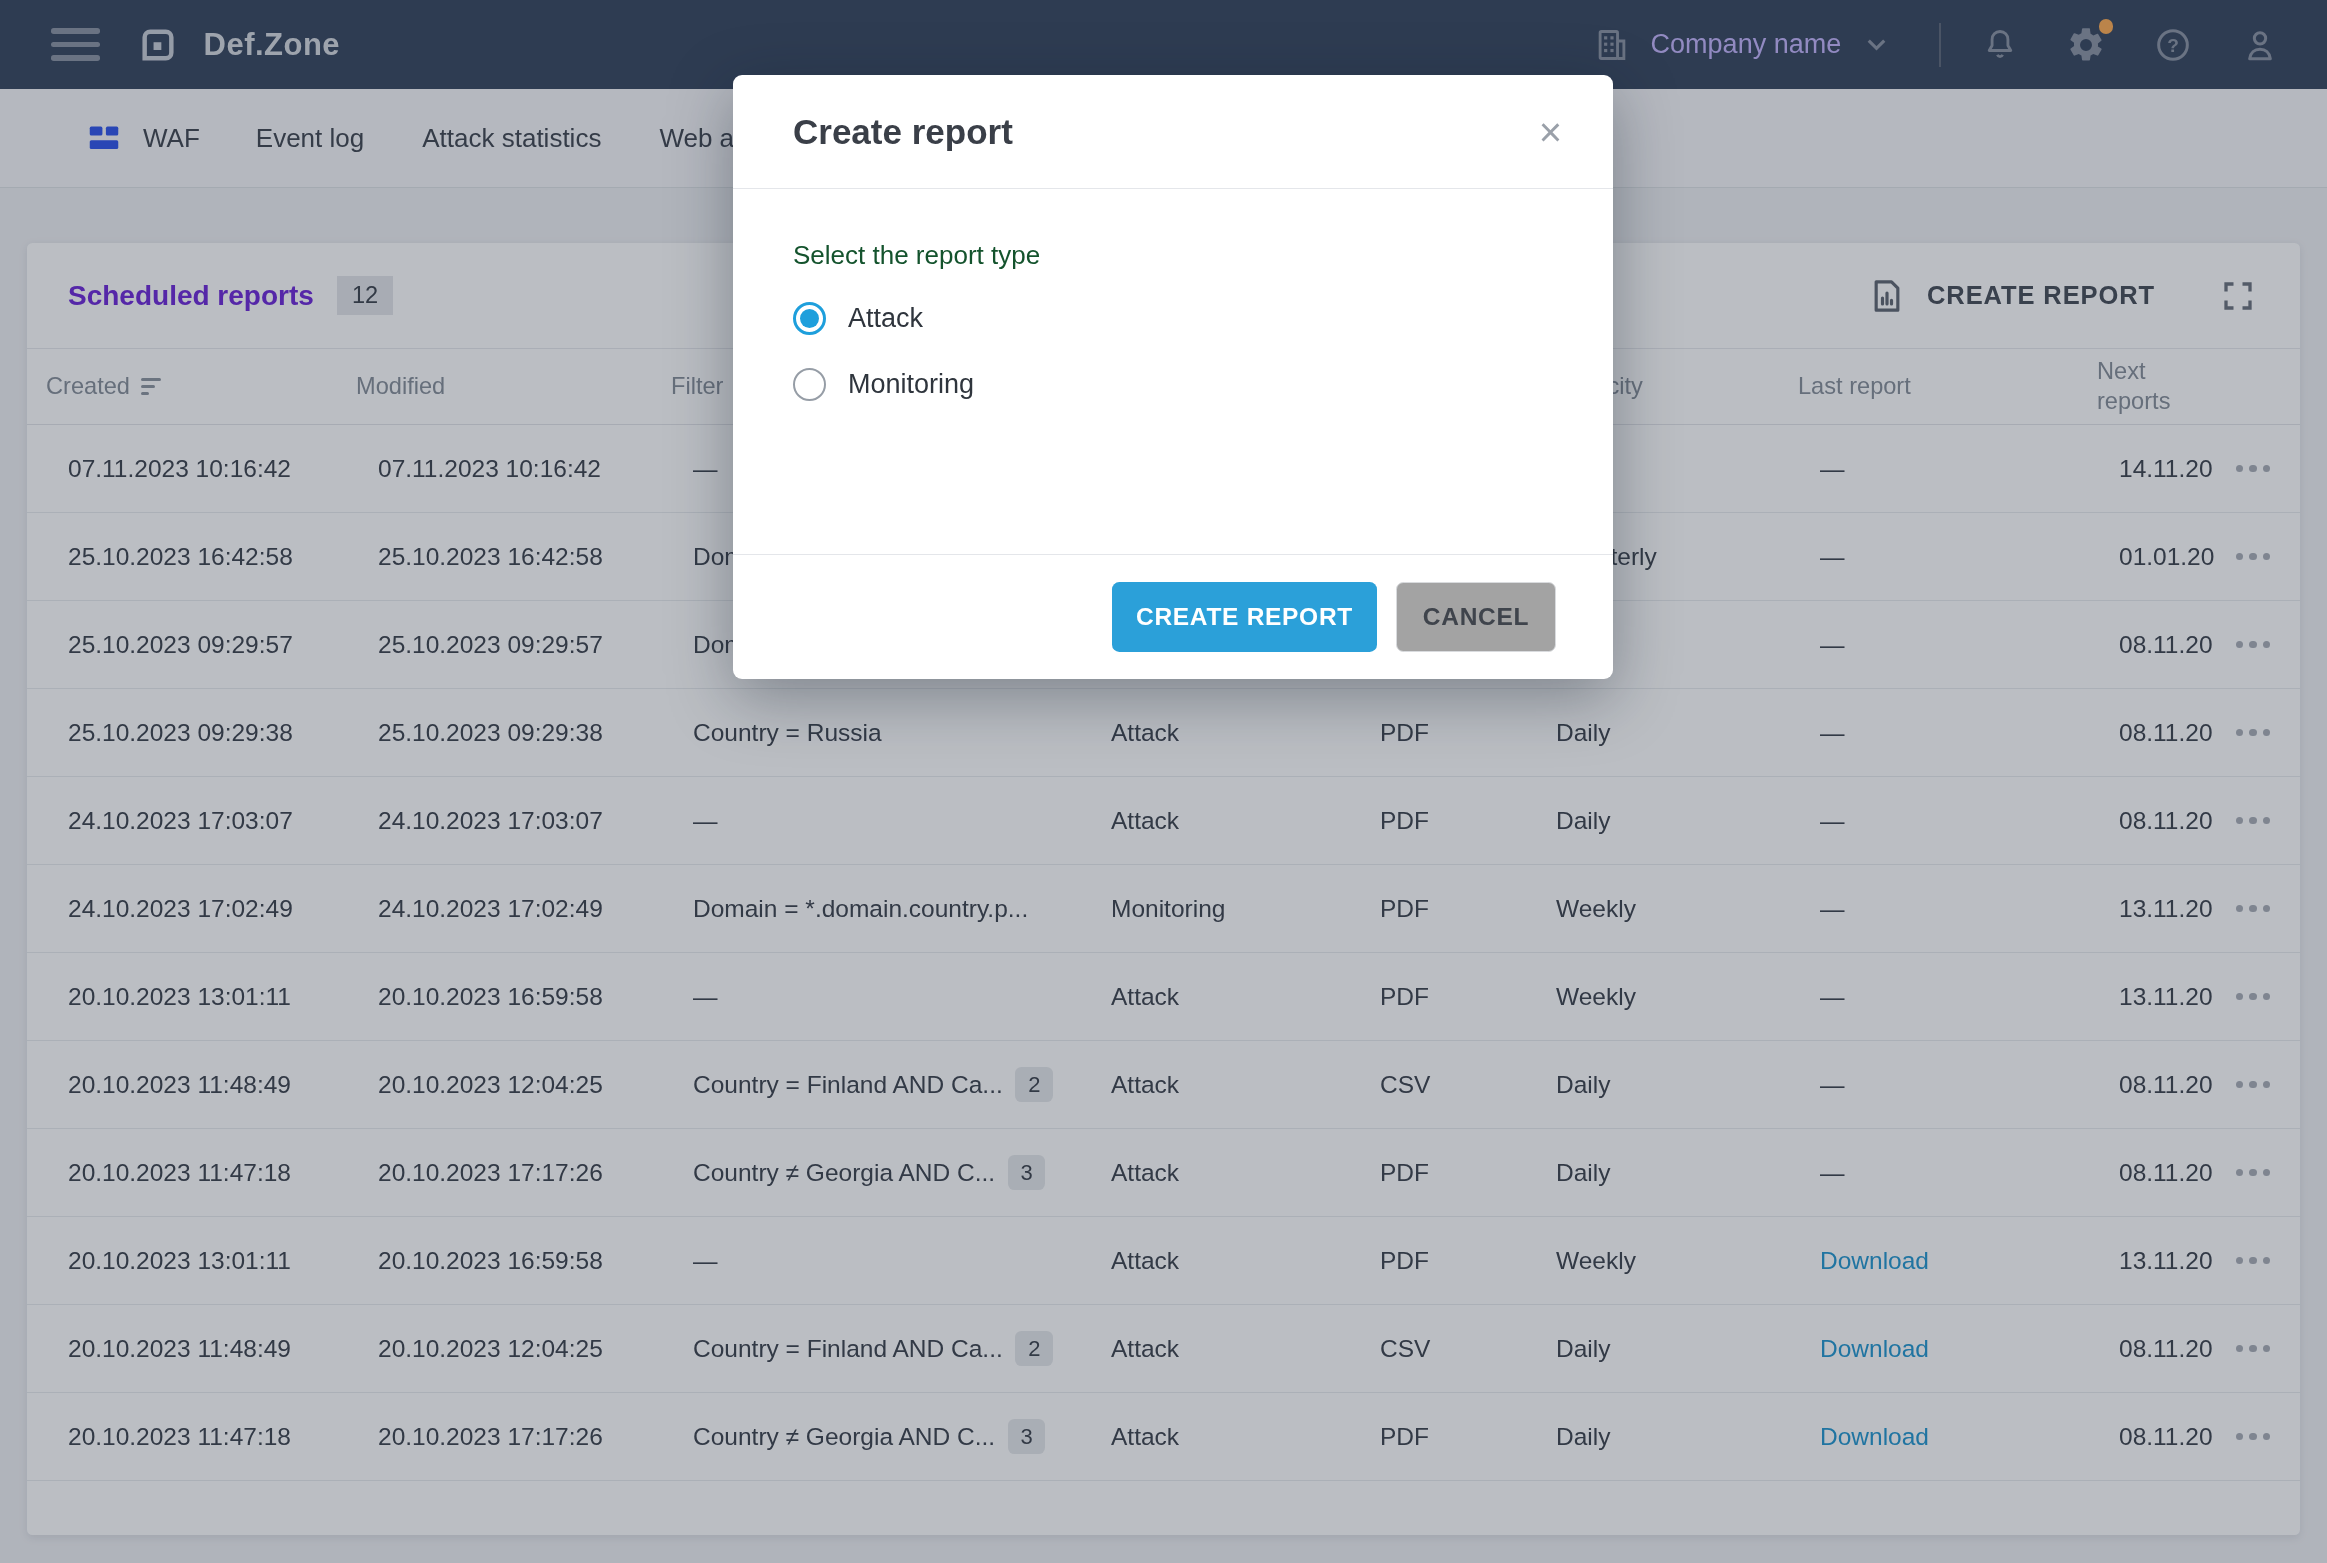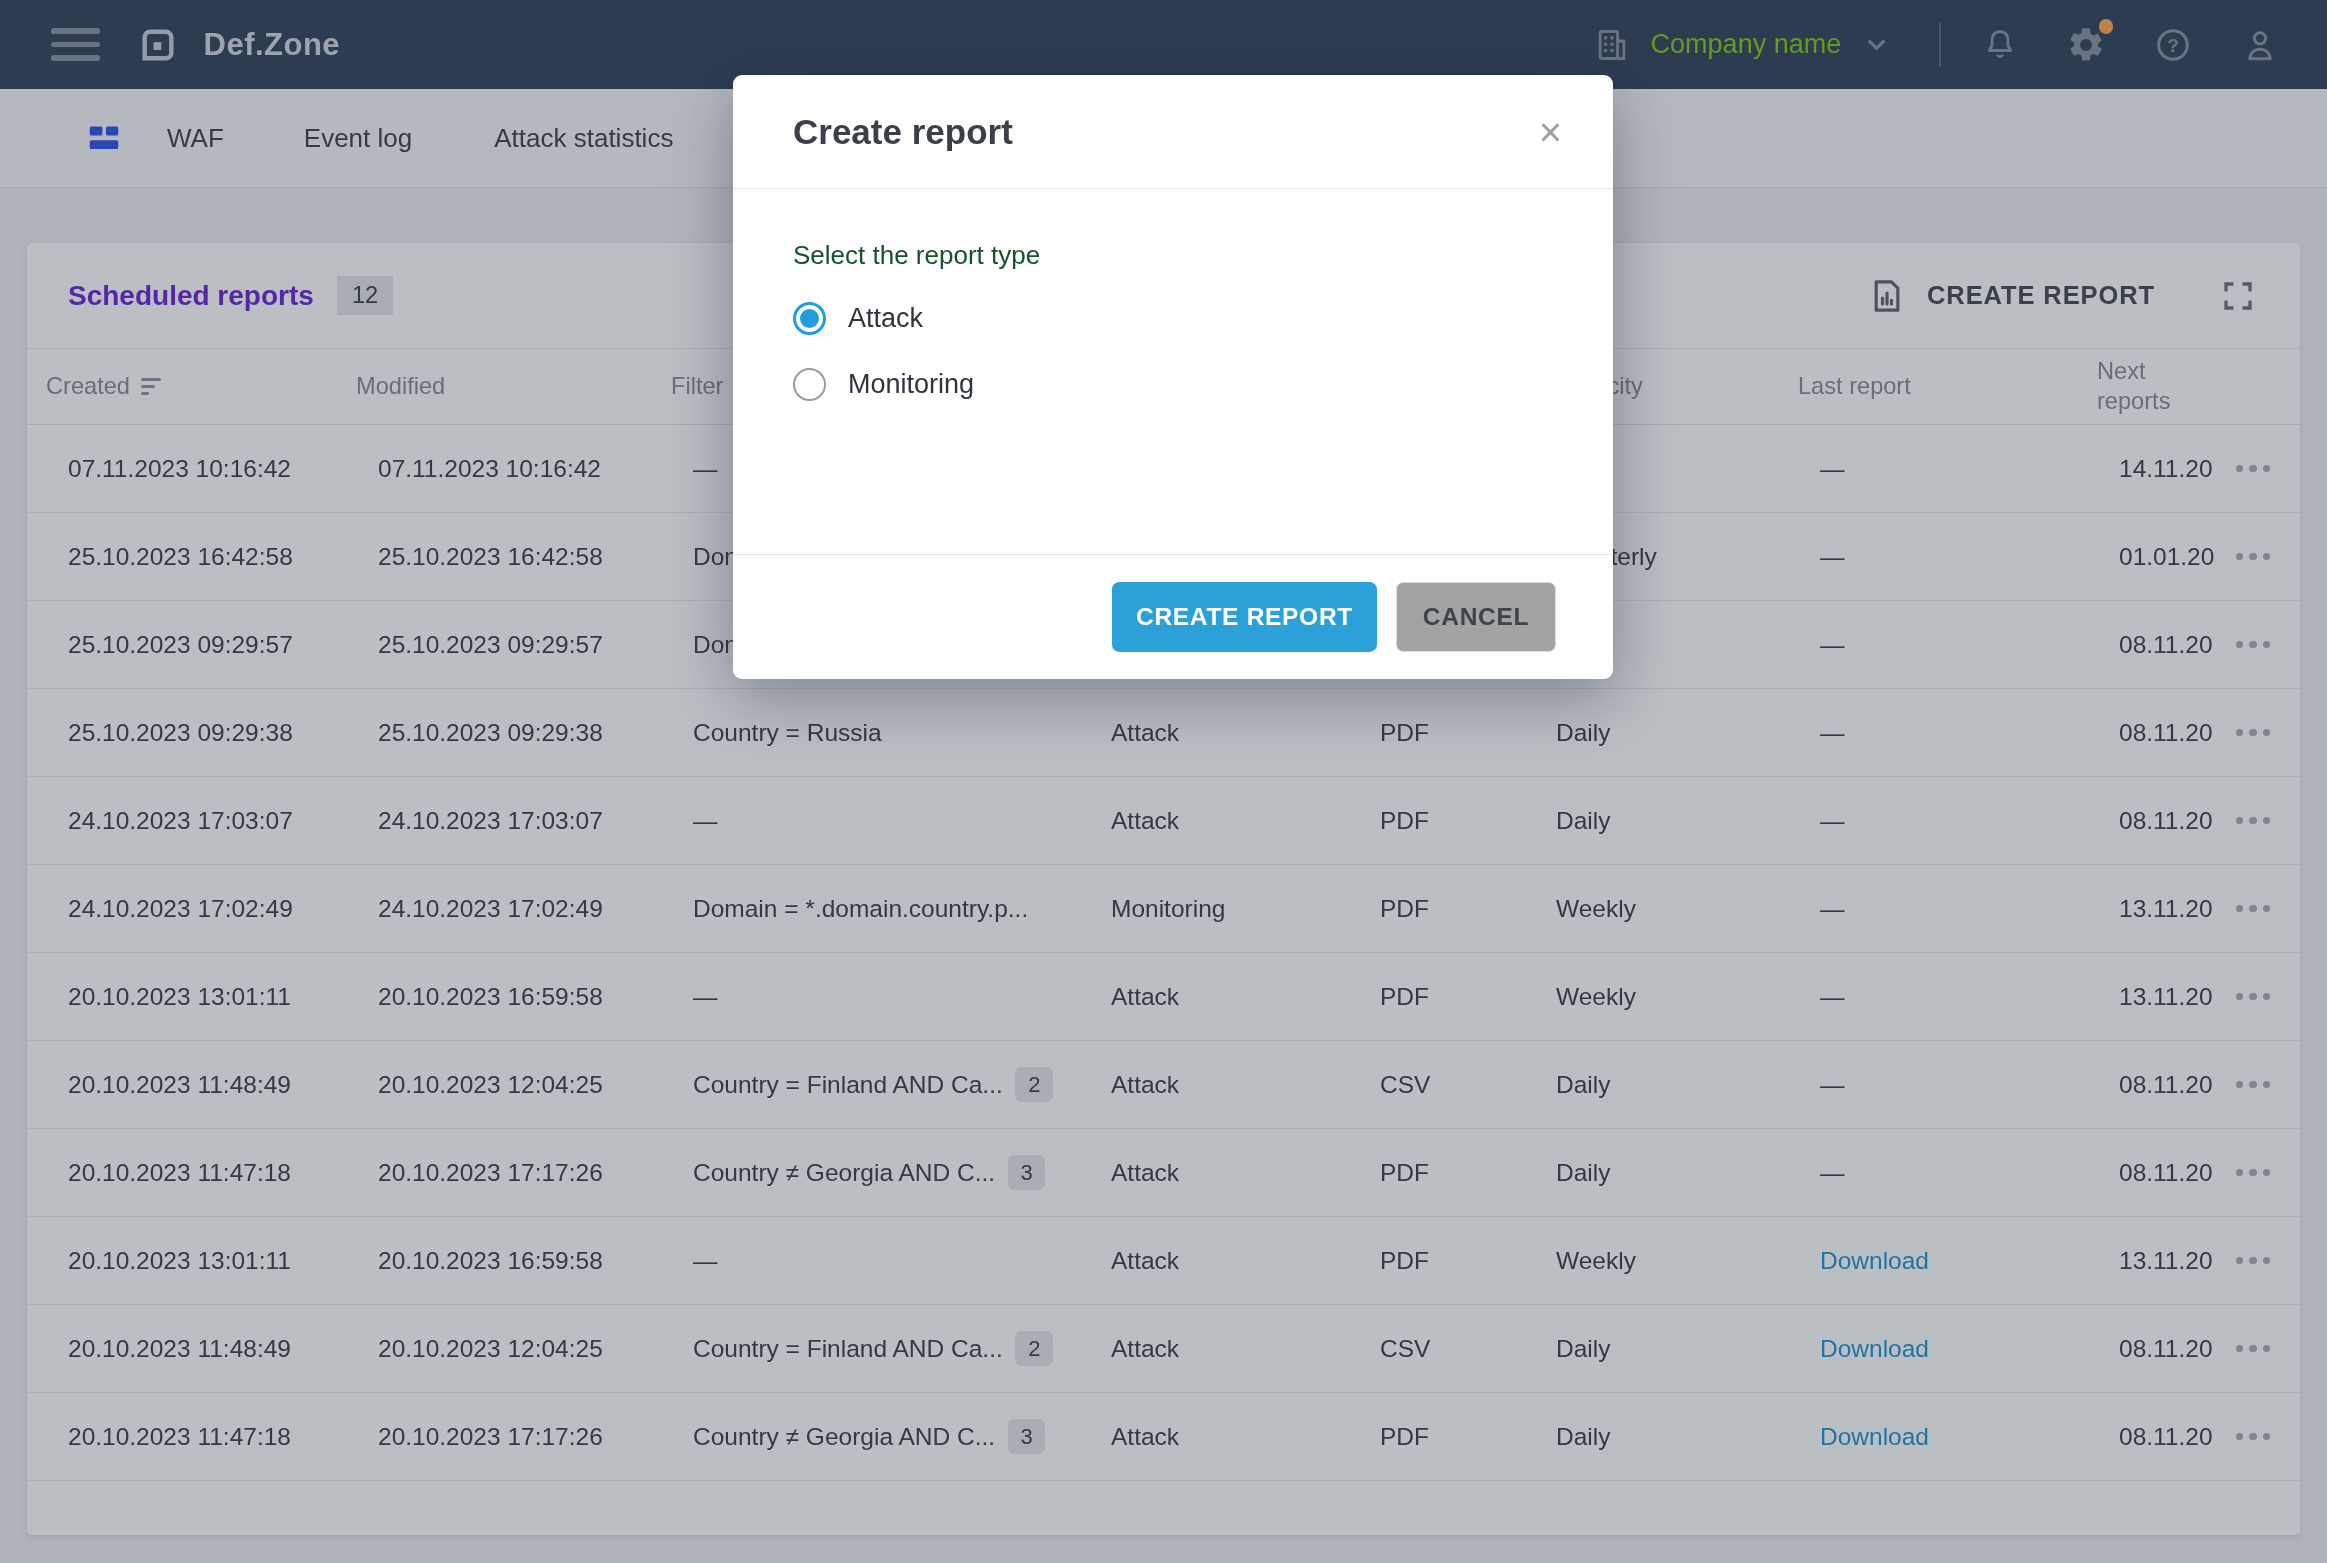"Company name" .company-label { color: #84cc16 -> #c4b5fd }
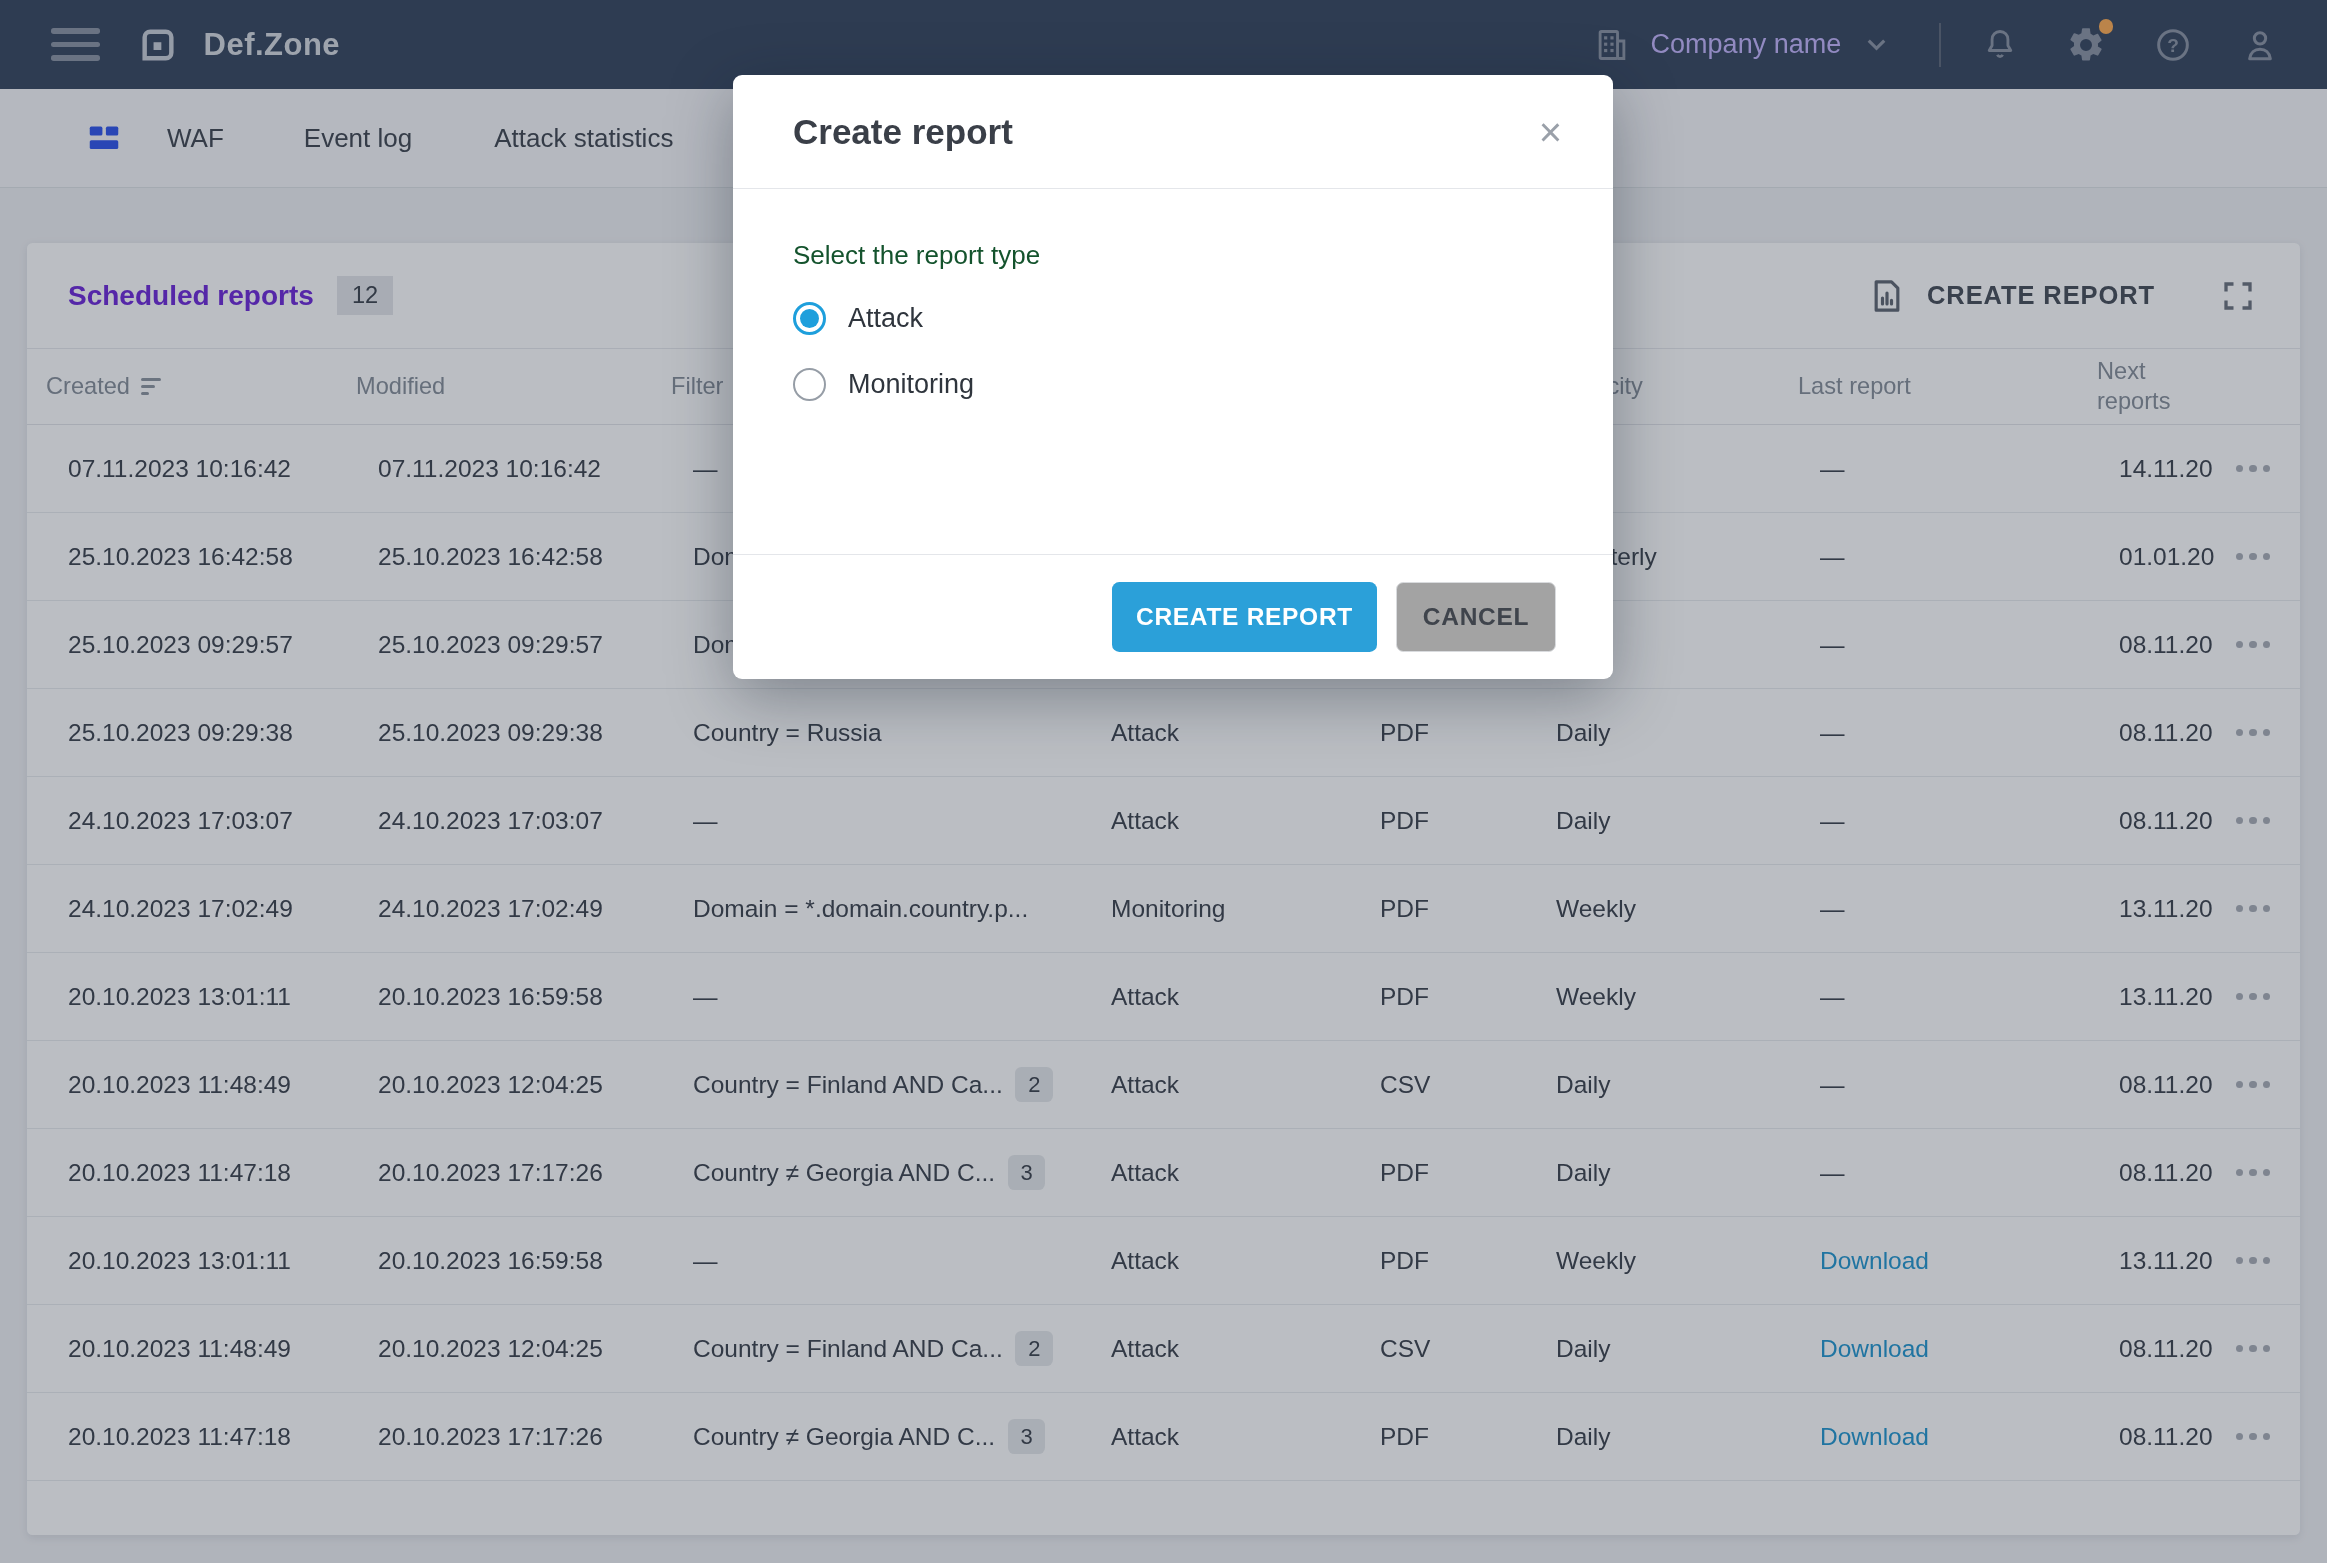"WAF" .tabbar { gap: 24px -> none }
